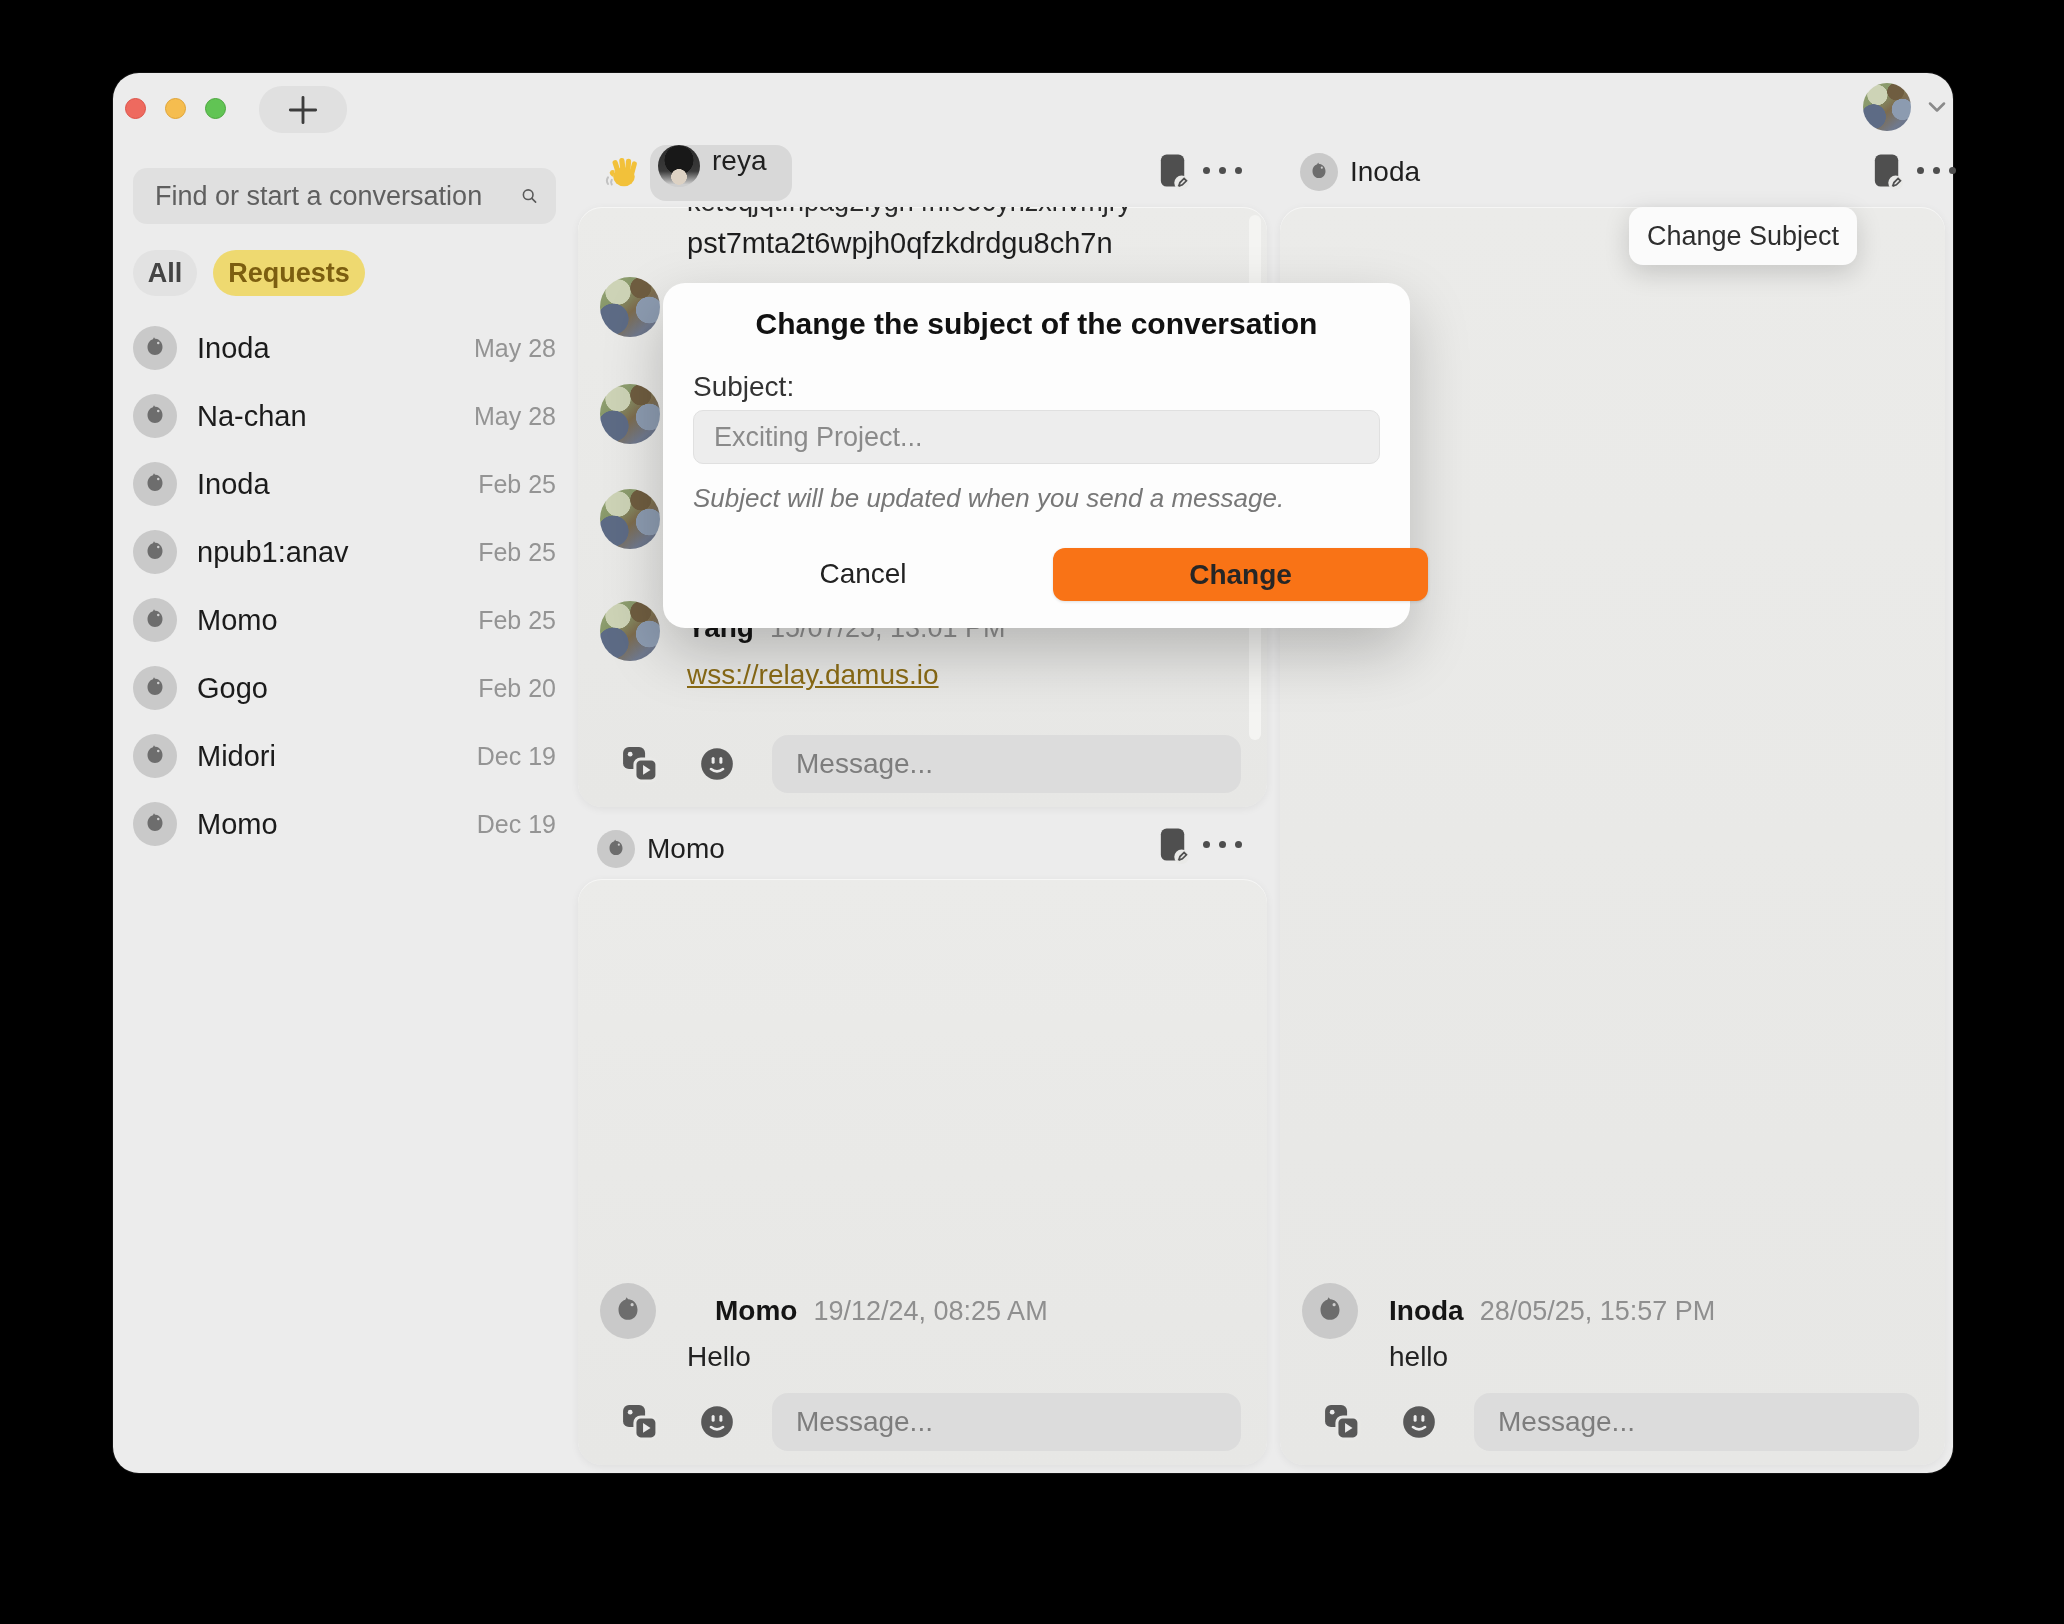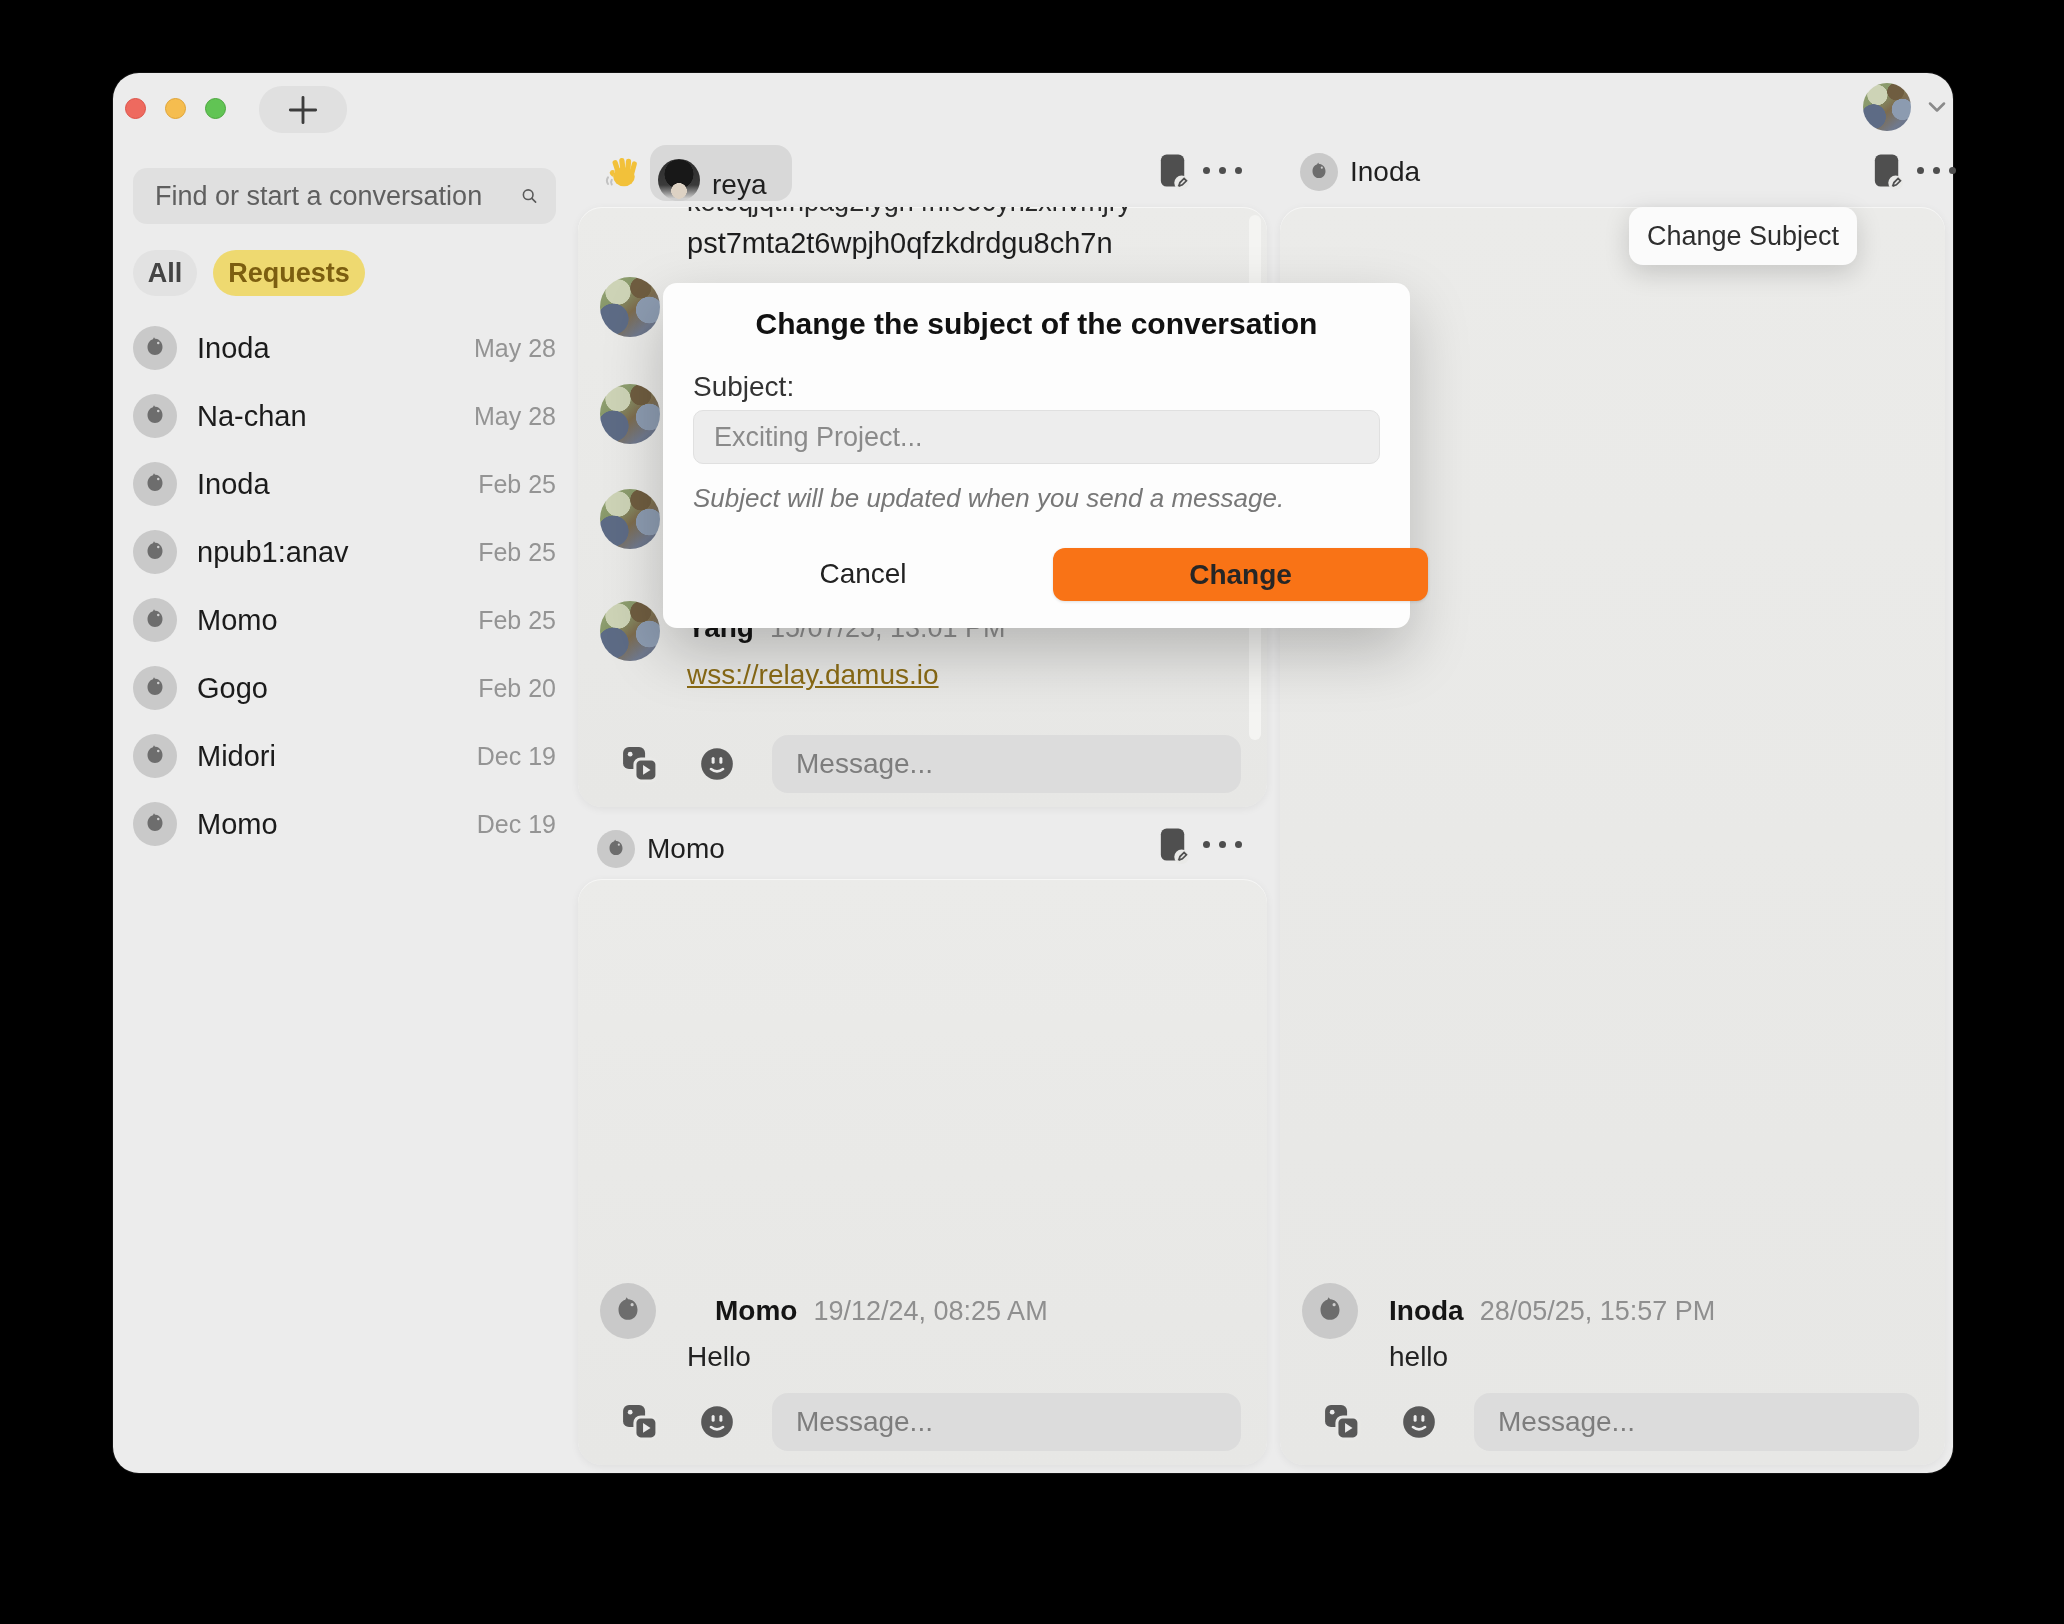"reya" .reya-chip { align-items: flex-end -> flex-start }
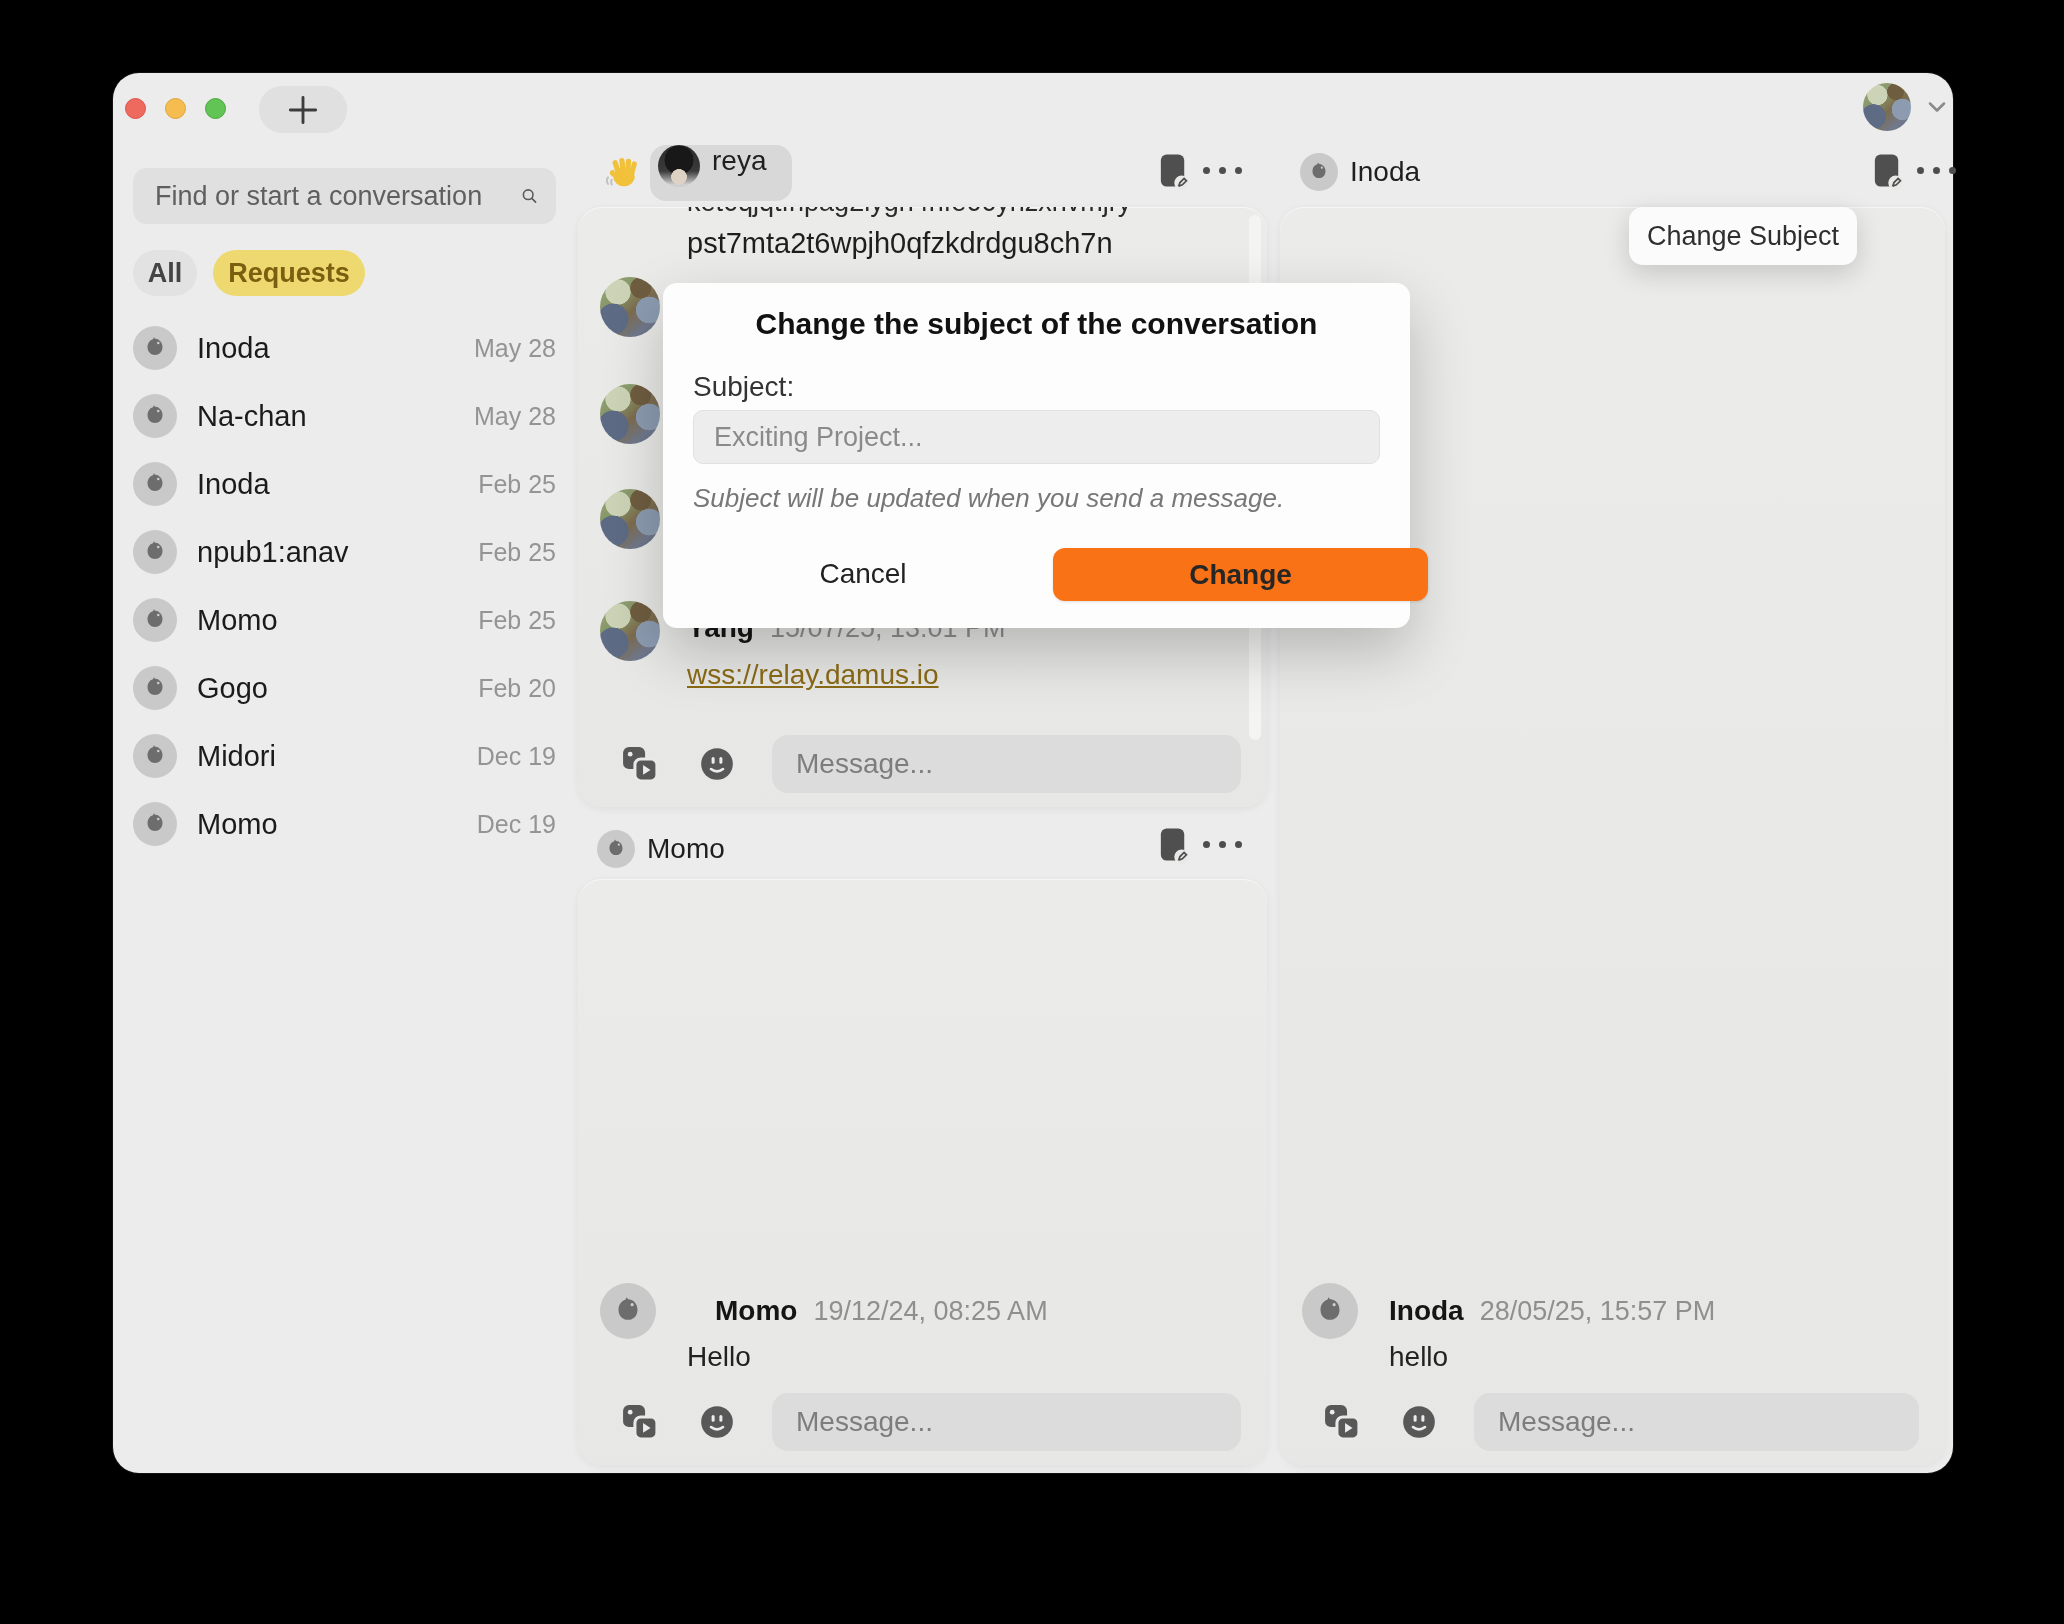"Change the subject of the" .modal { border-radius: 14px -> 22px }
